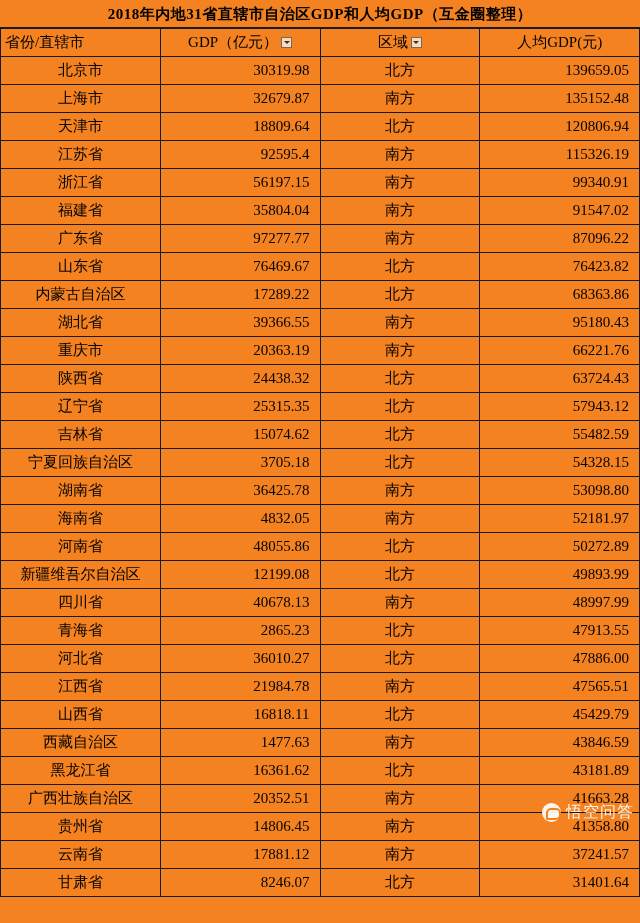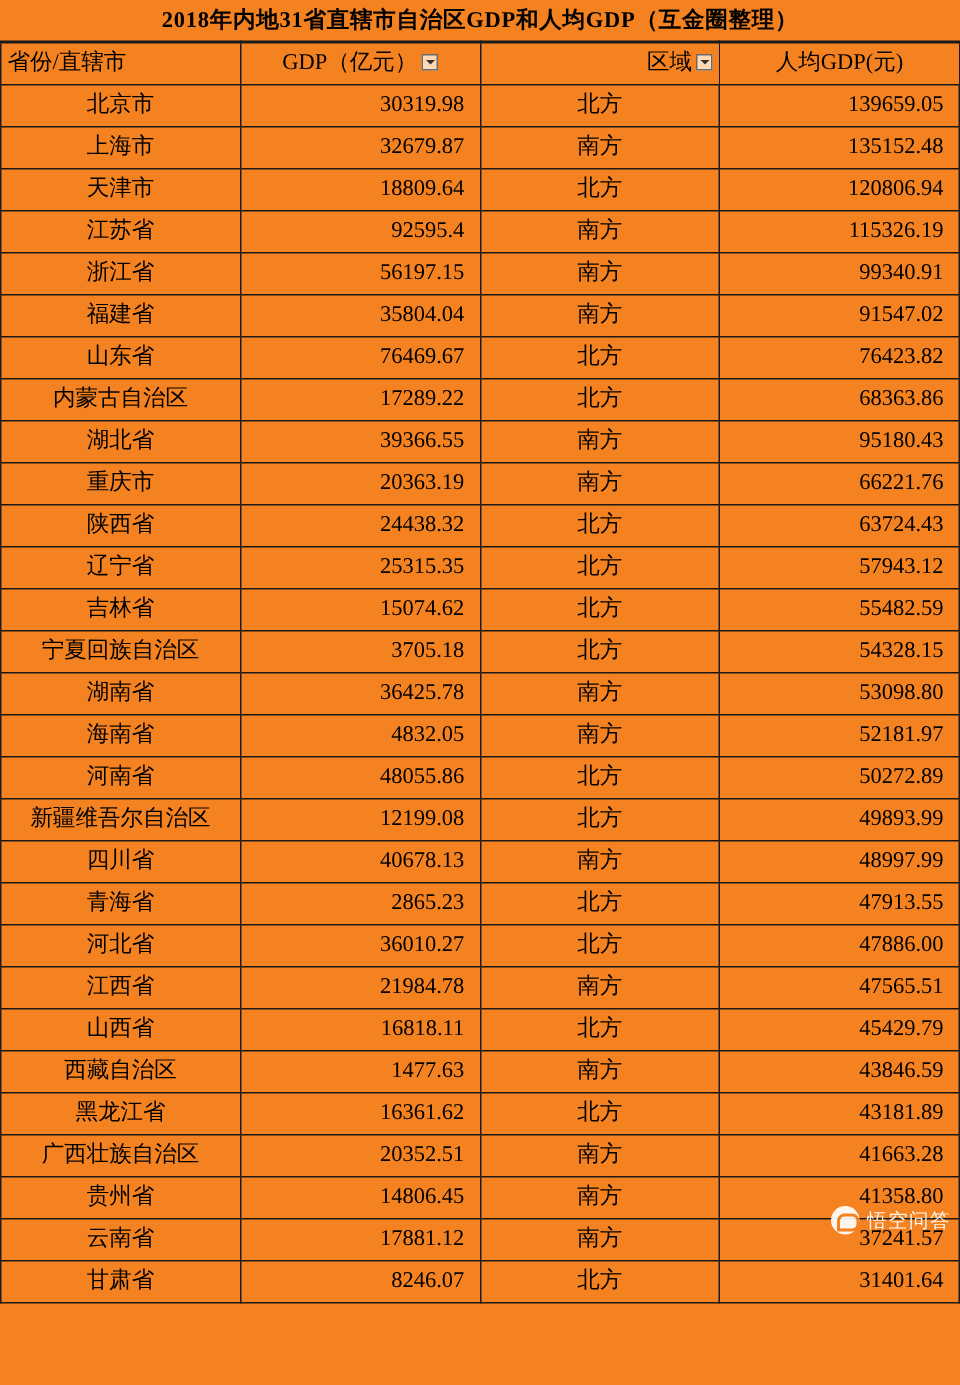"区域" .hdr-first-row td { text-align: right -> none }
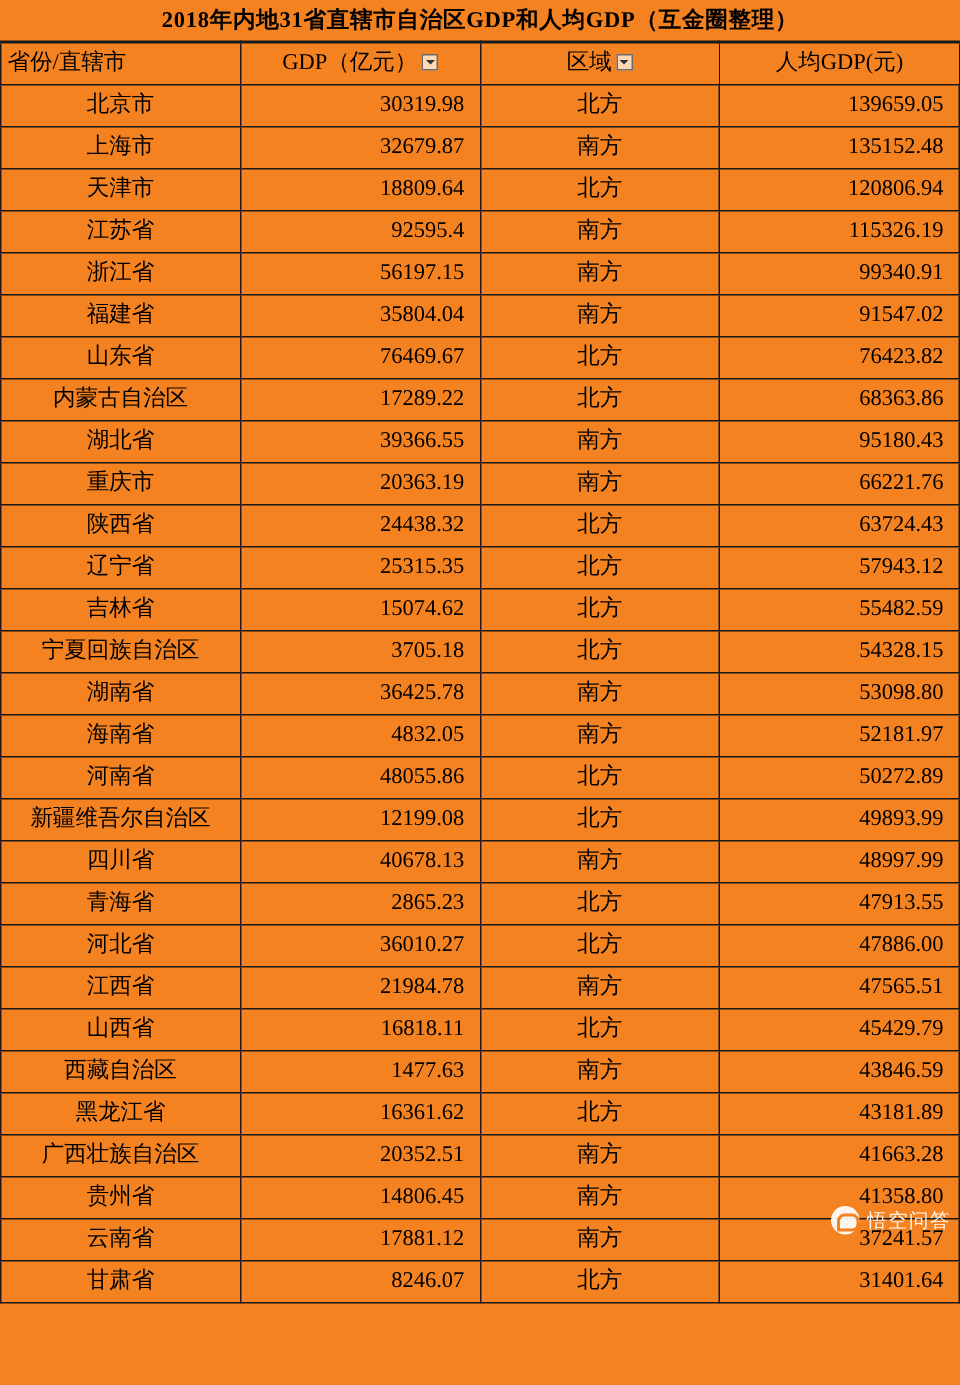"广东省" tr { html: none -> <tr> <td>广东省</td> <td>97277.77</td> <td>南方</td> <td>87096.22</td> </tr> }
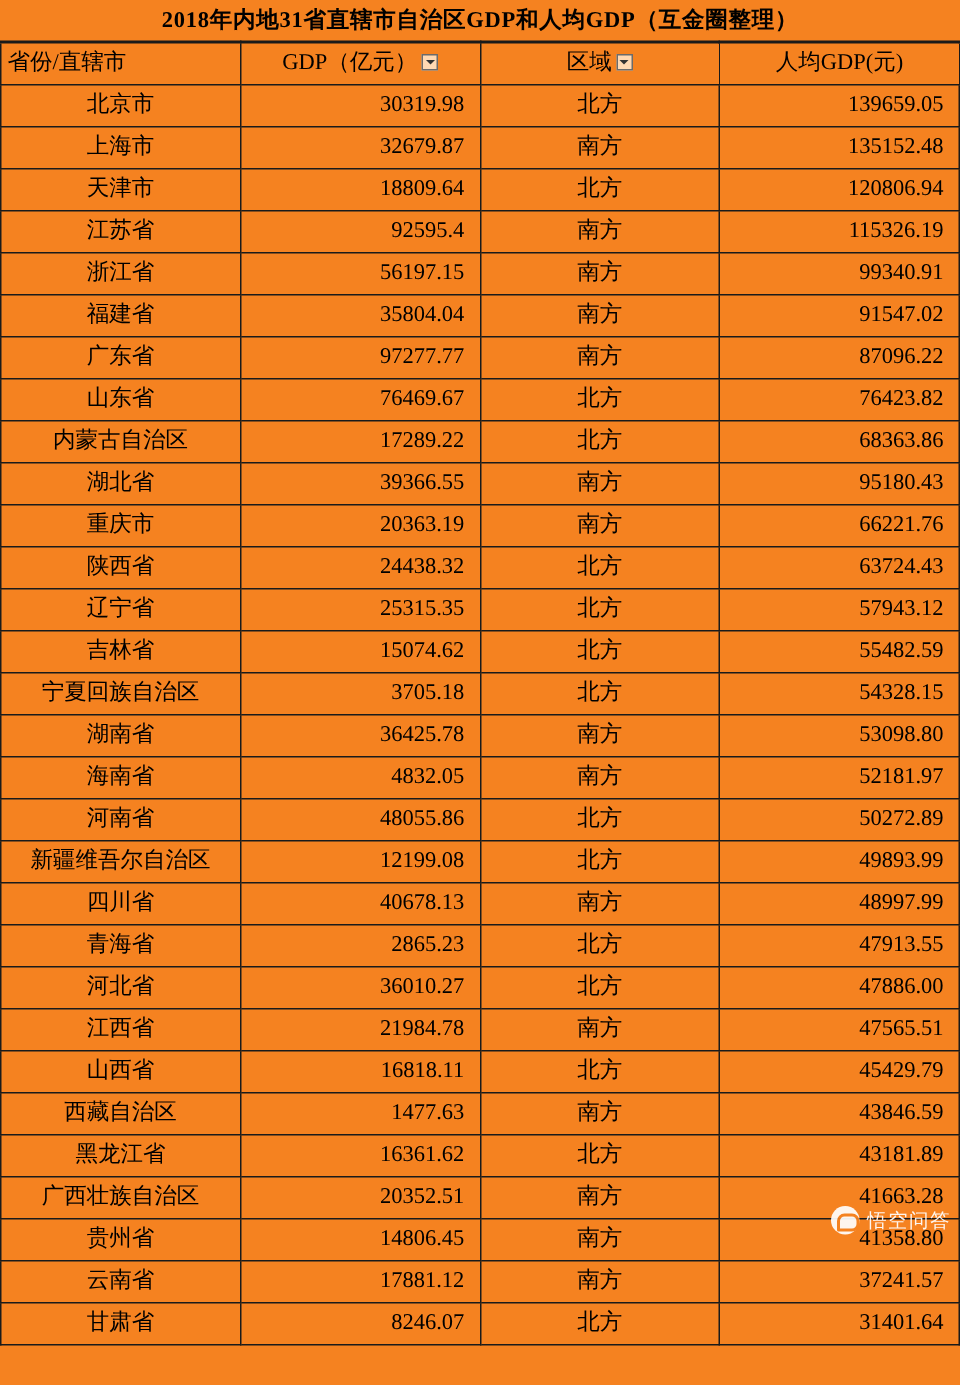"悟空问答" .wm-text { font-size: 13px -> 16px }
